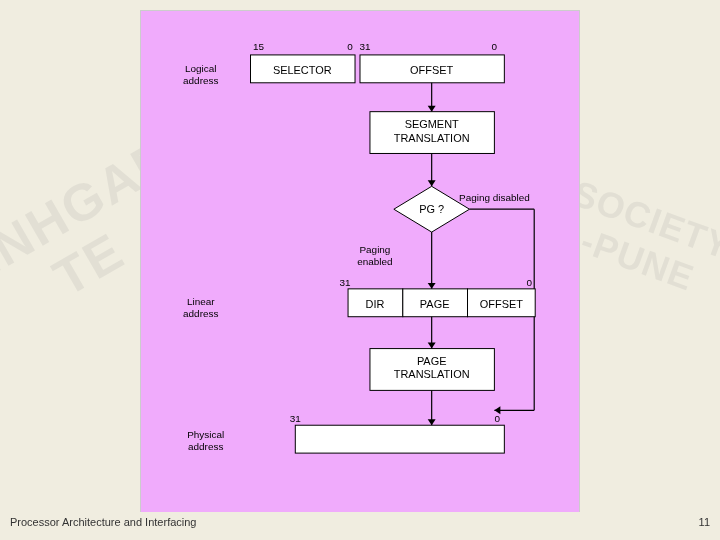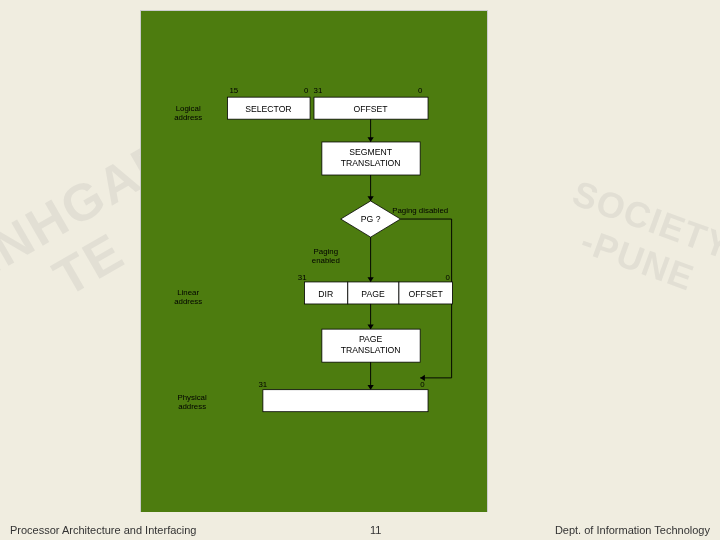"15" .main-content { background: #4d7c0f -> #f0abfc; width: 348px -> 440px }
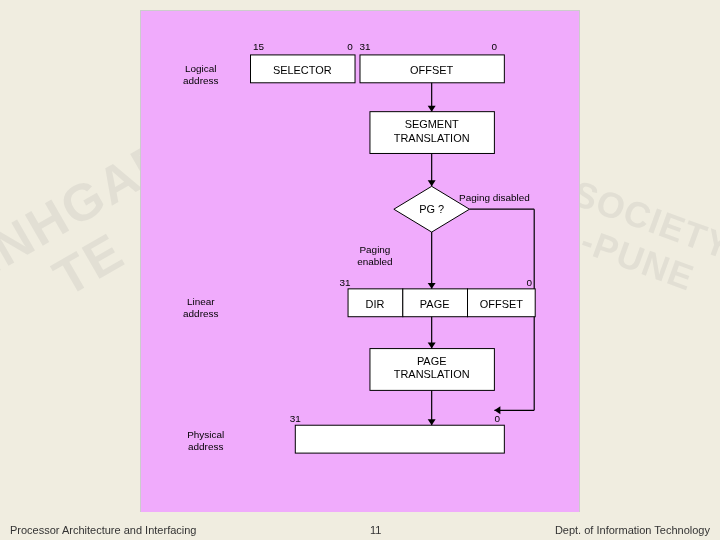"Processor Architecture and Interfacing" .footer { align-items: flex-end -> flex-start }
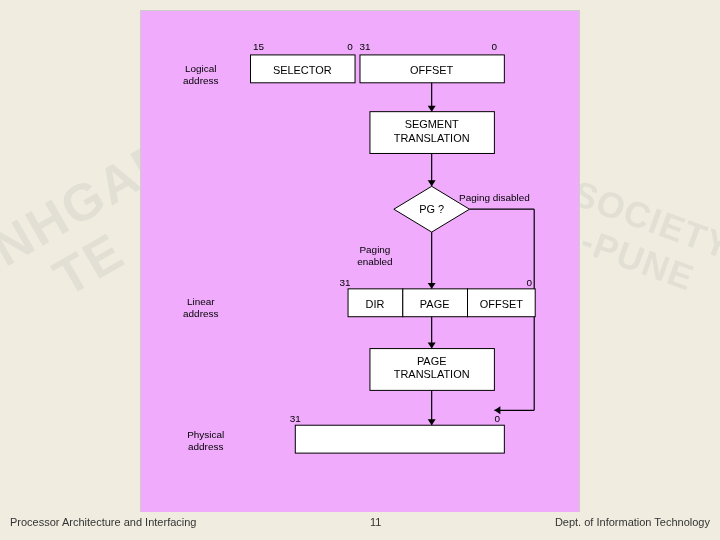"Dept. of Information Technology" span { html: <span>Dept. of Information Technology</span> -> none }
